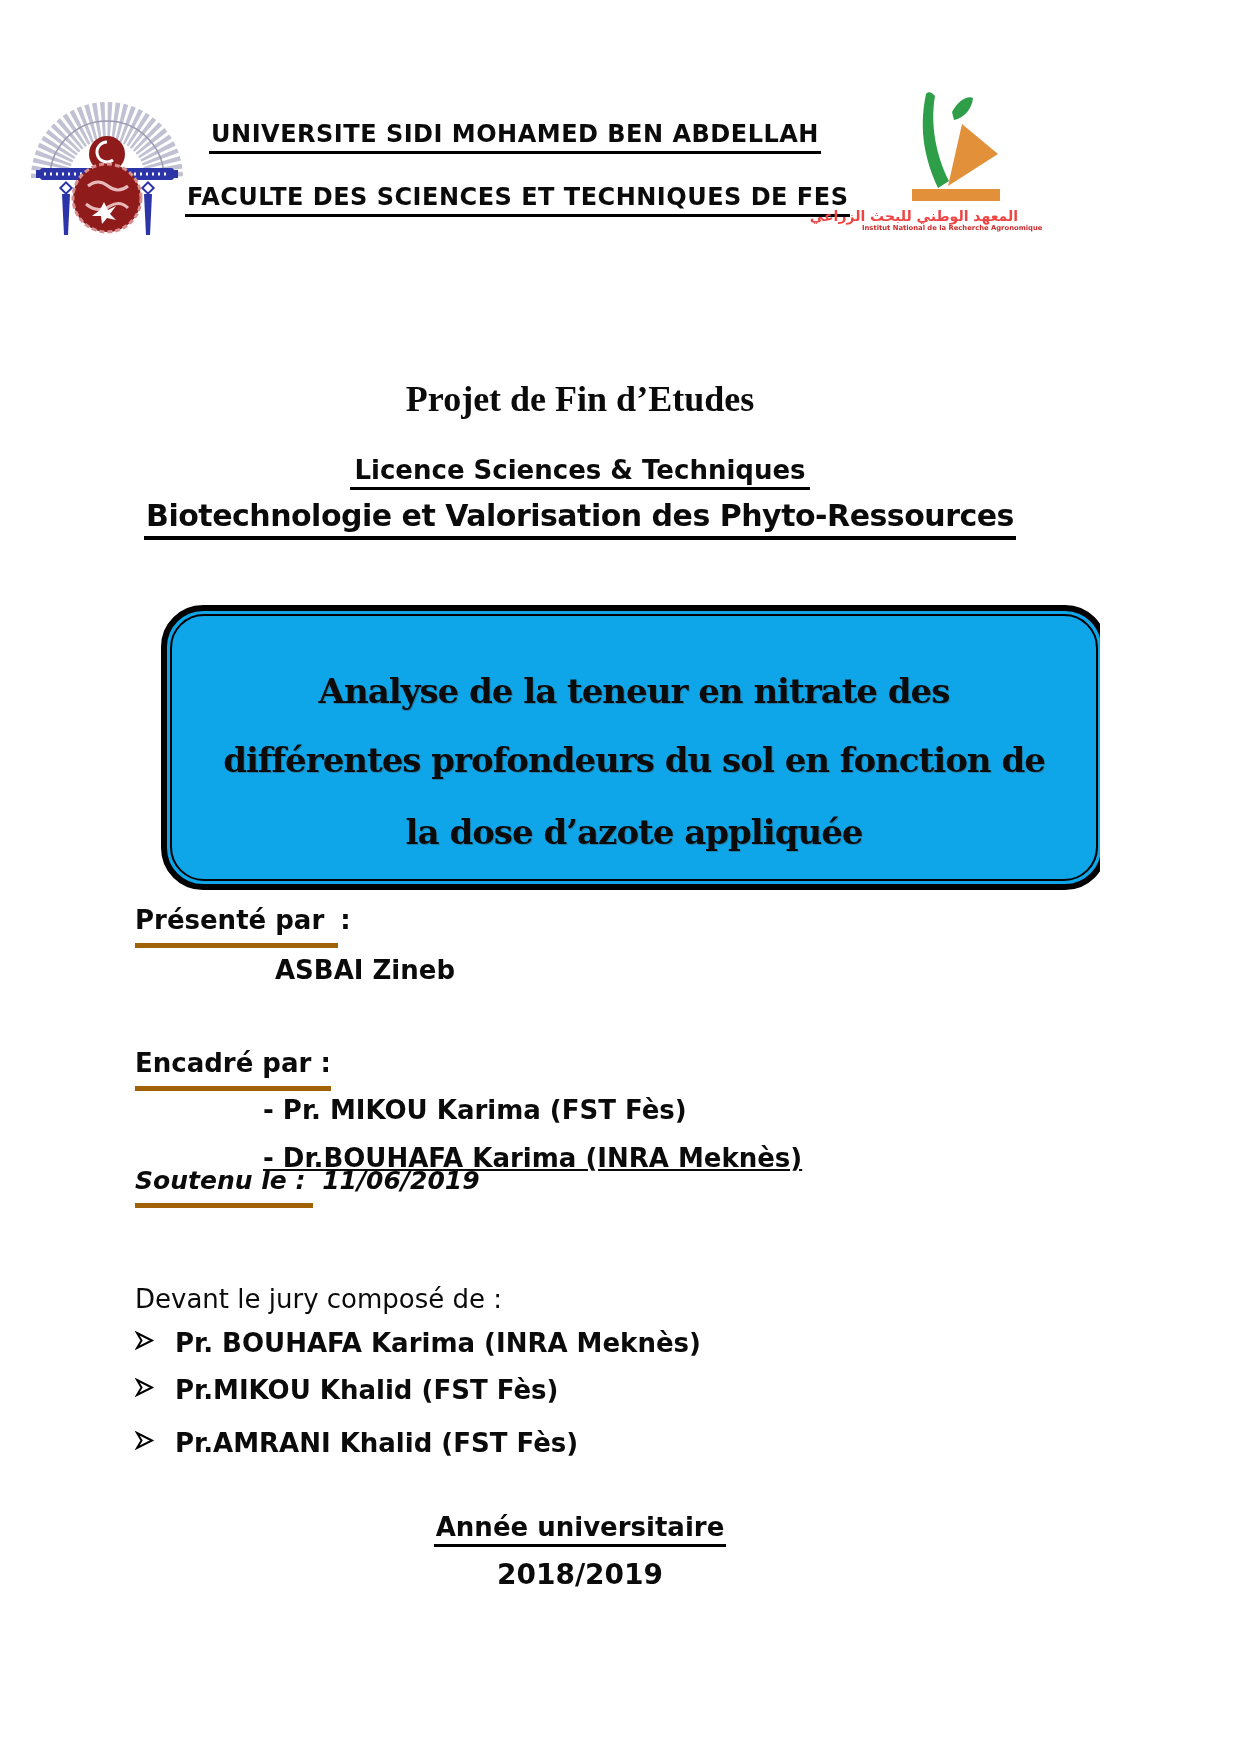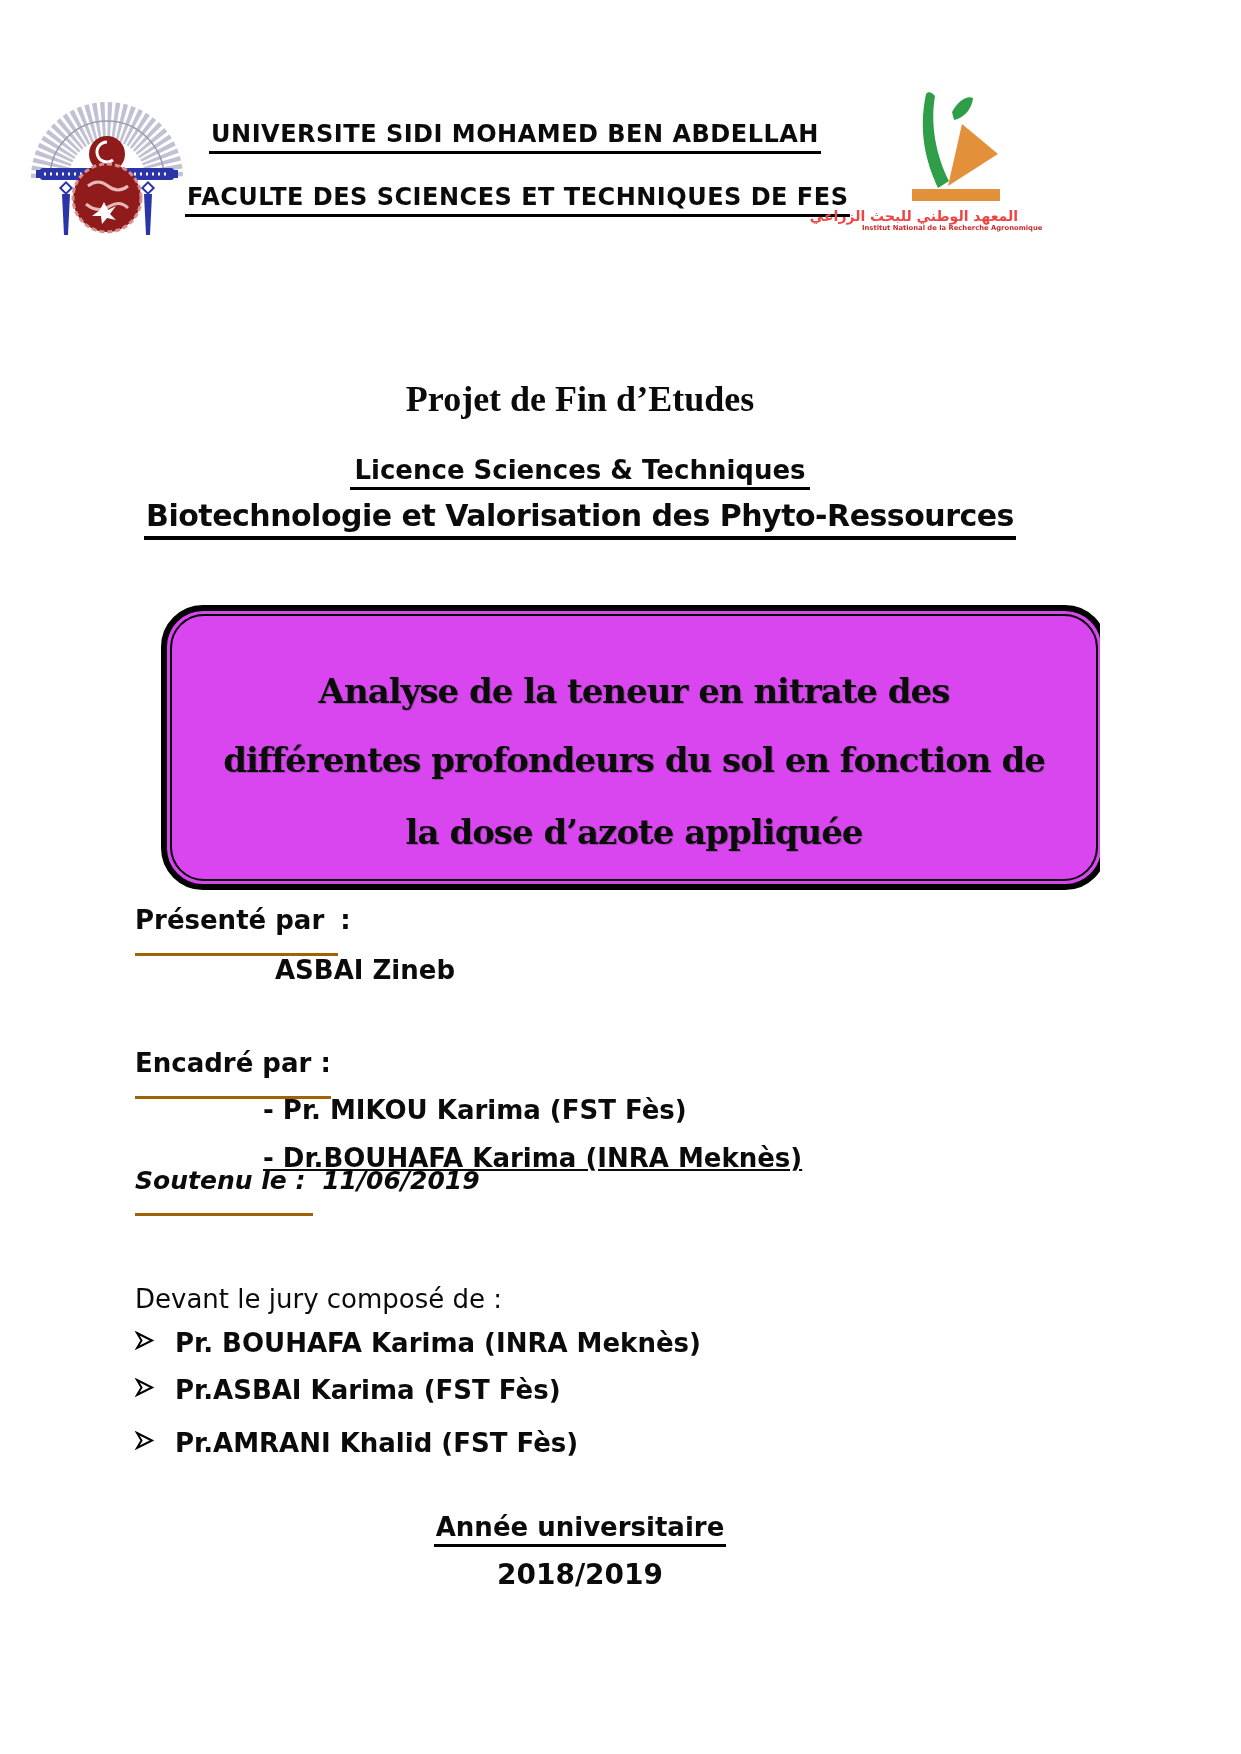"Analyse de la teneur en" .title-box { background: #d946ef -> #0ea5e9 }
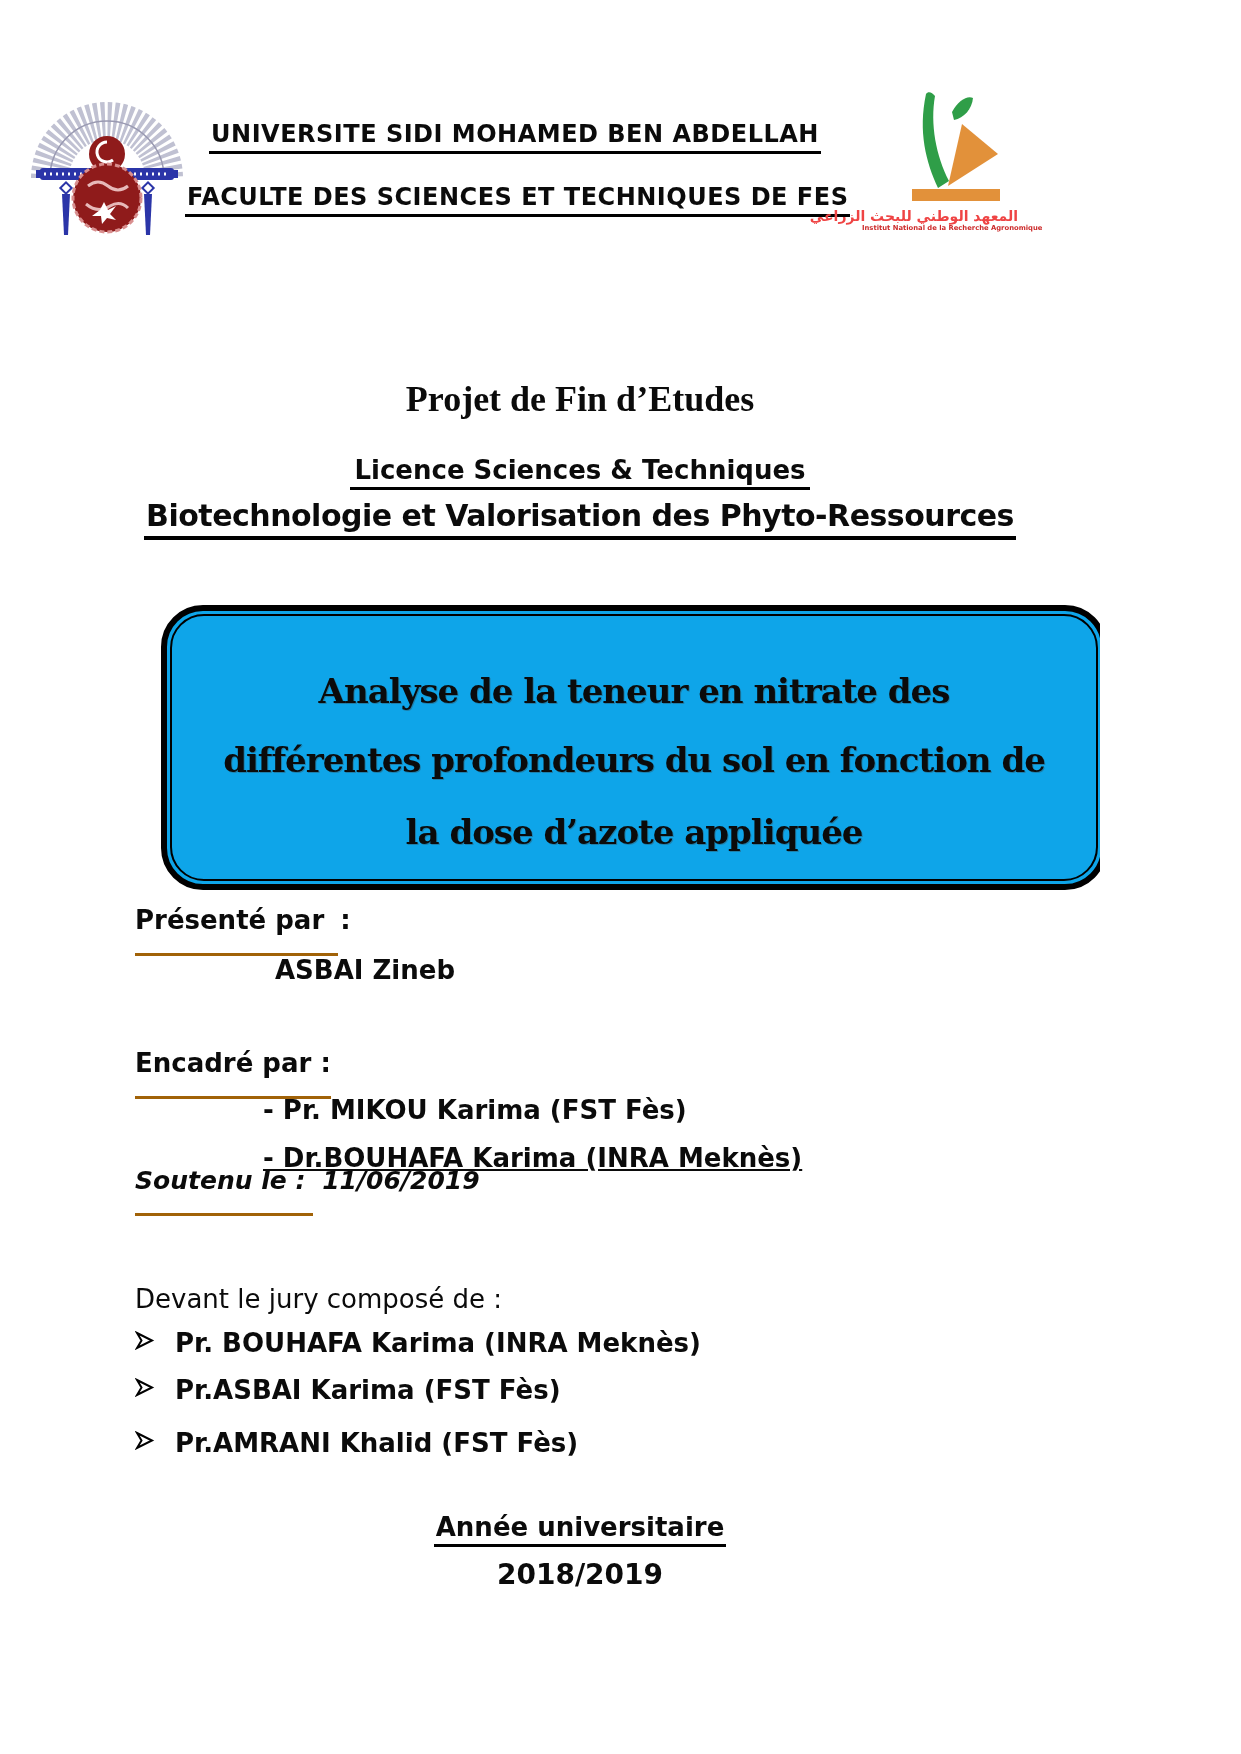"Présenté par" .u3 { border-bottom: 3px solid #a16207 -> 5px solid #a16207; padding-bottom: 18px -> 8px }
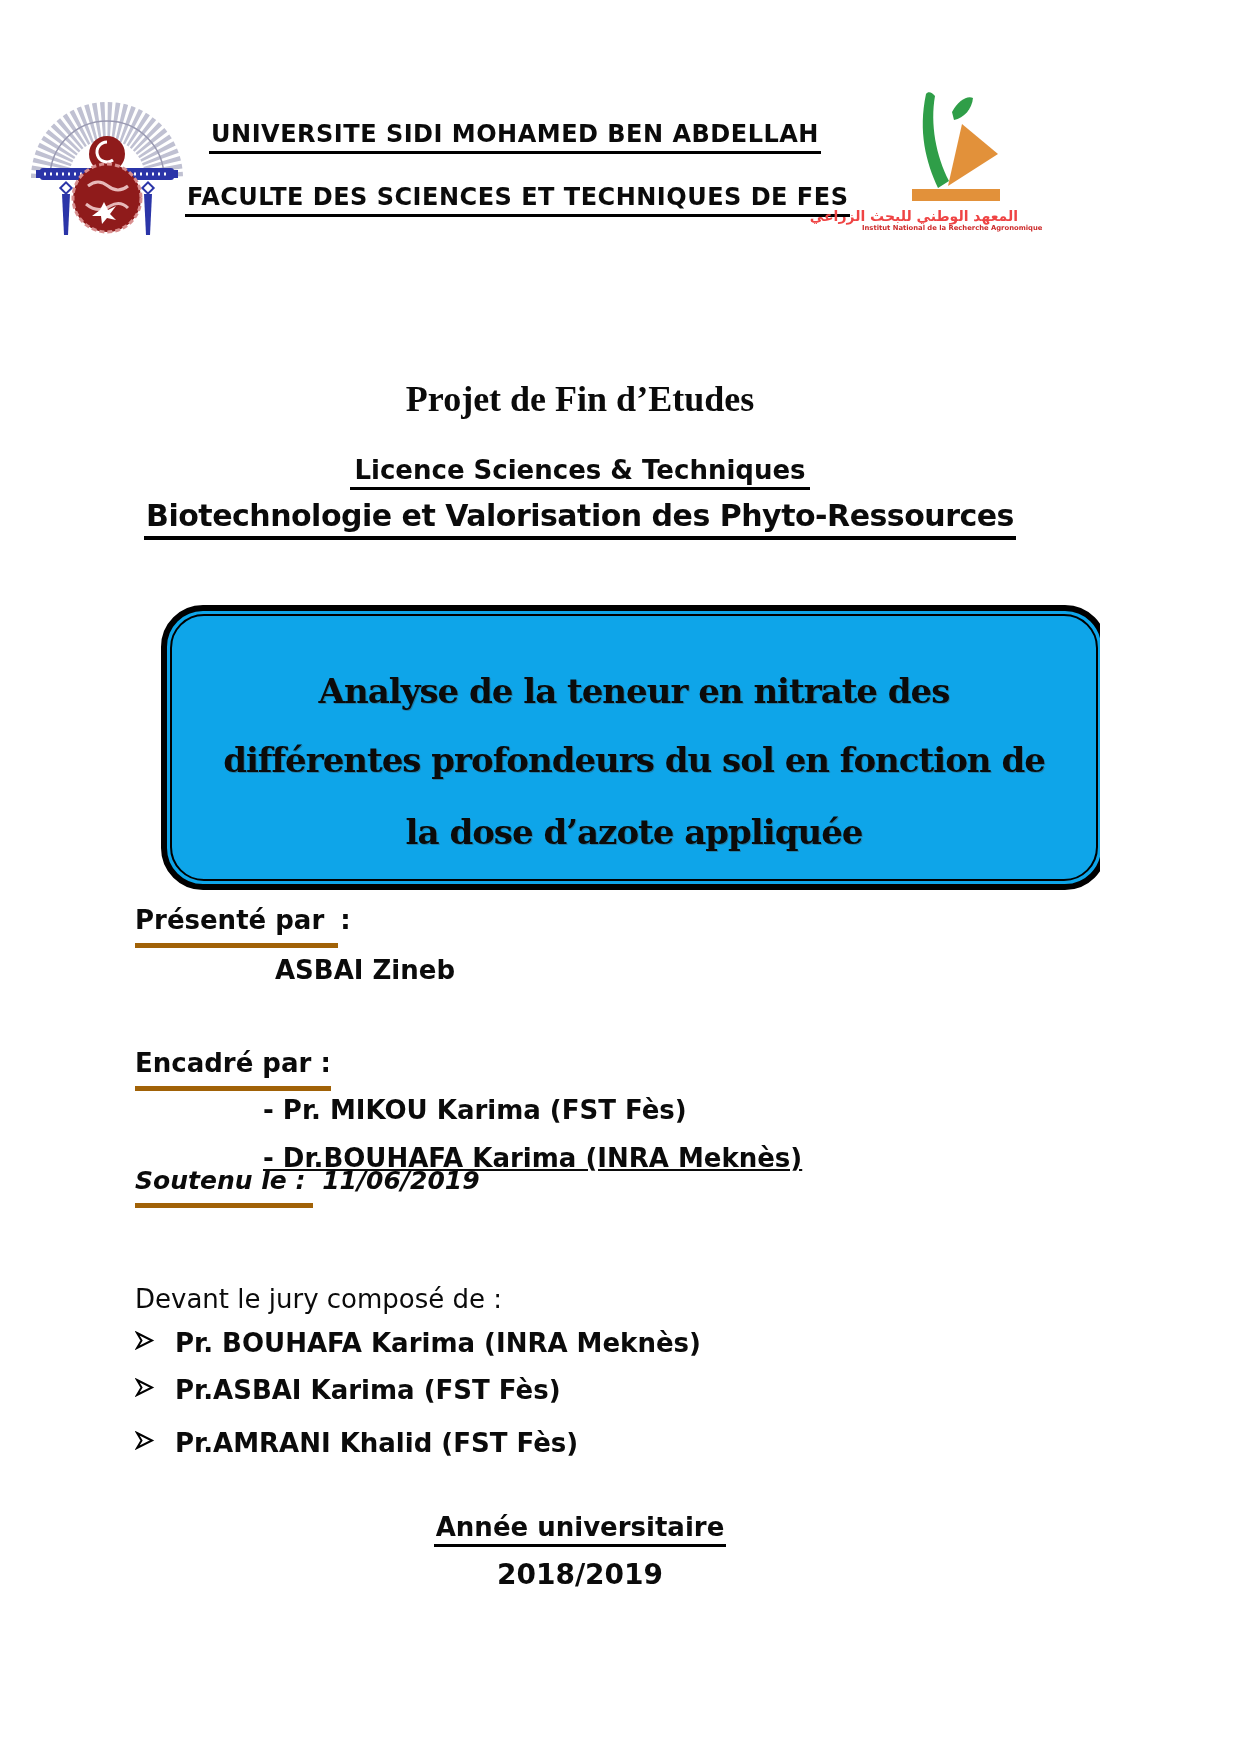"Pr.ASBAI Karima (FST Fès)" span.jury-text { text: Pr.ASBAI Karima -> Pr.MIKOU Khalid }
